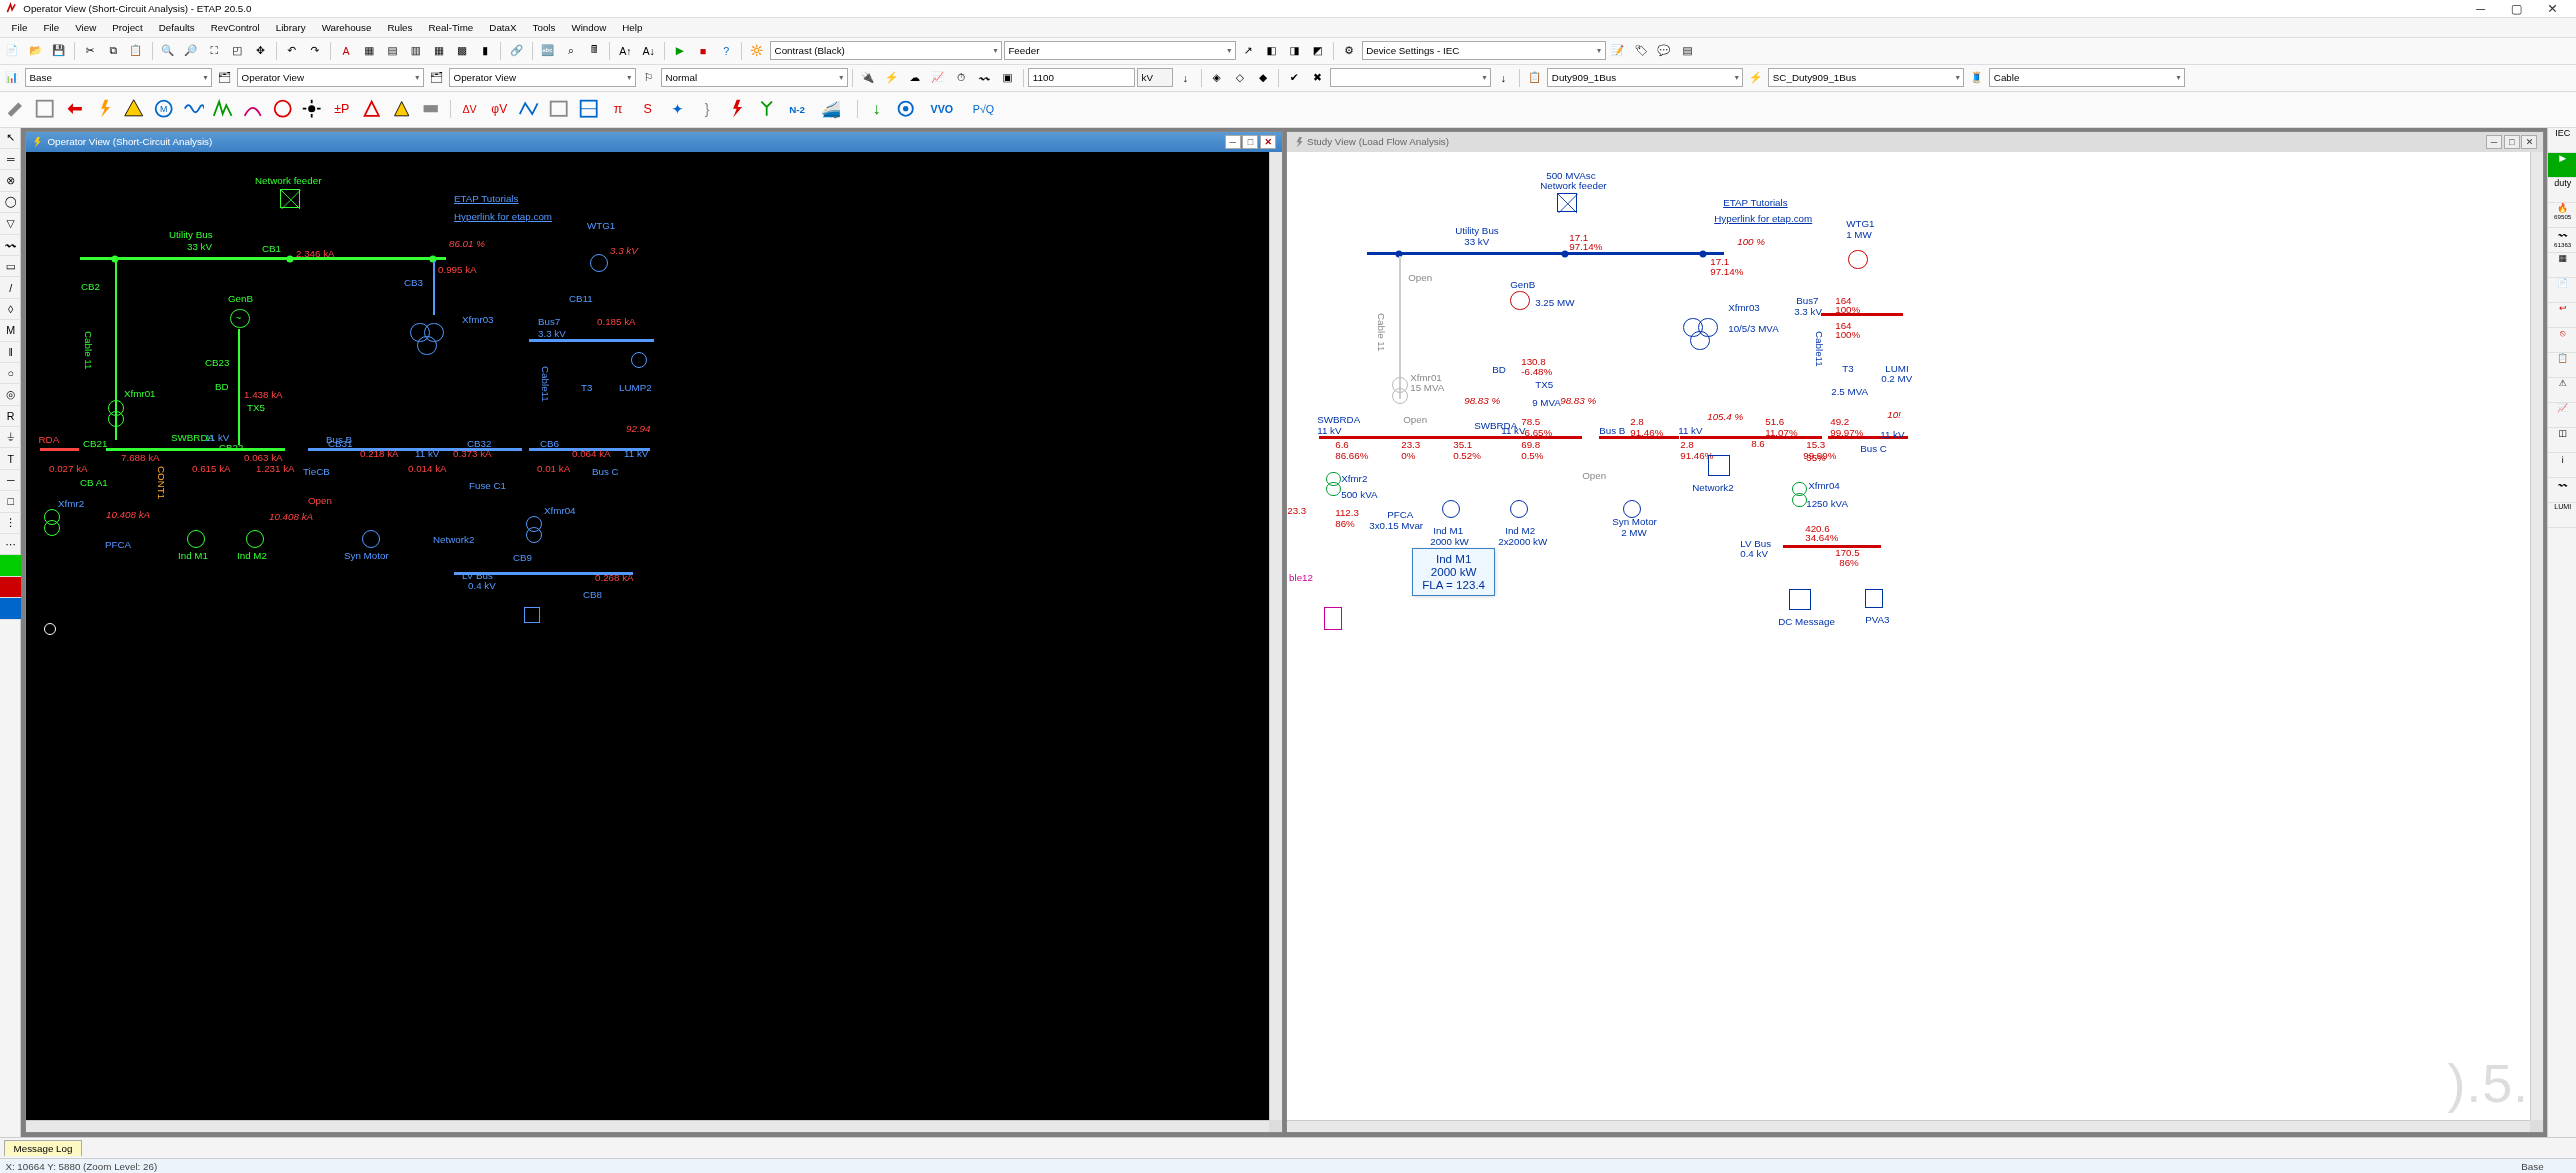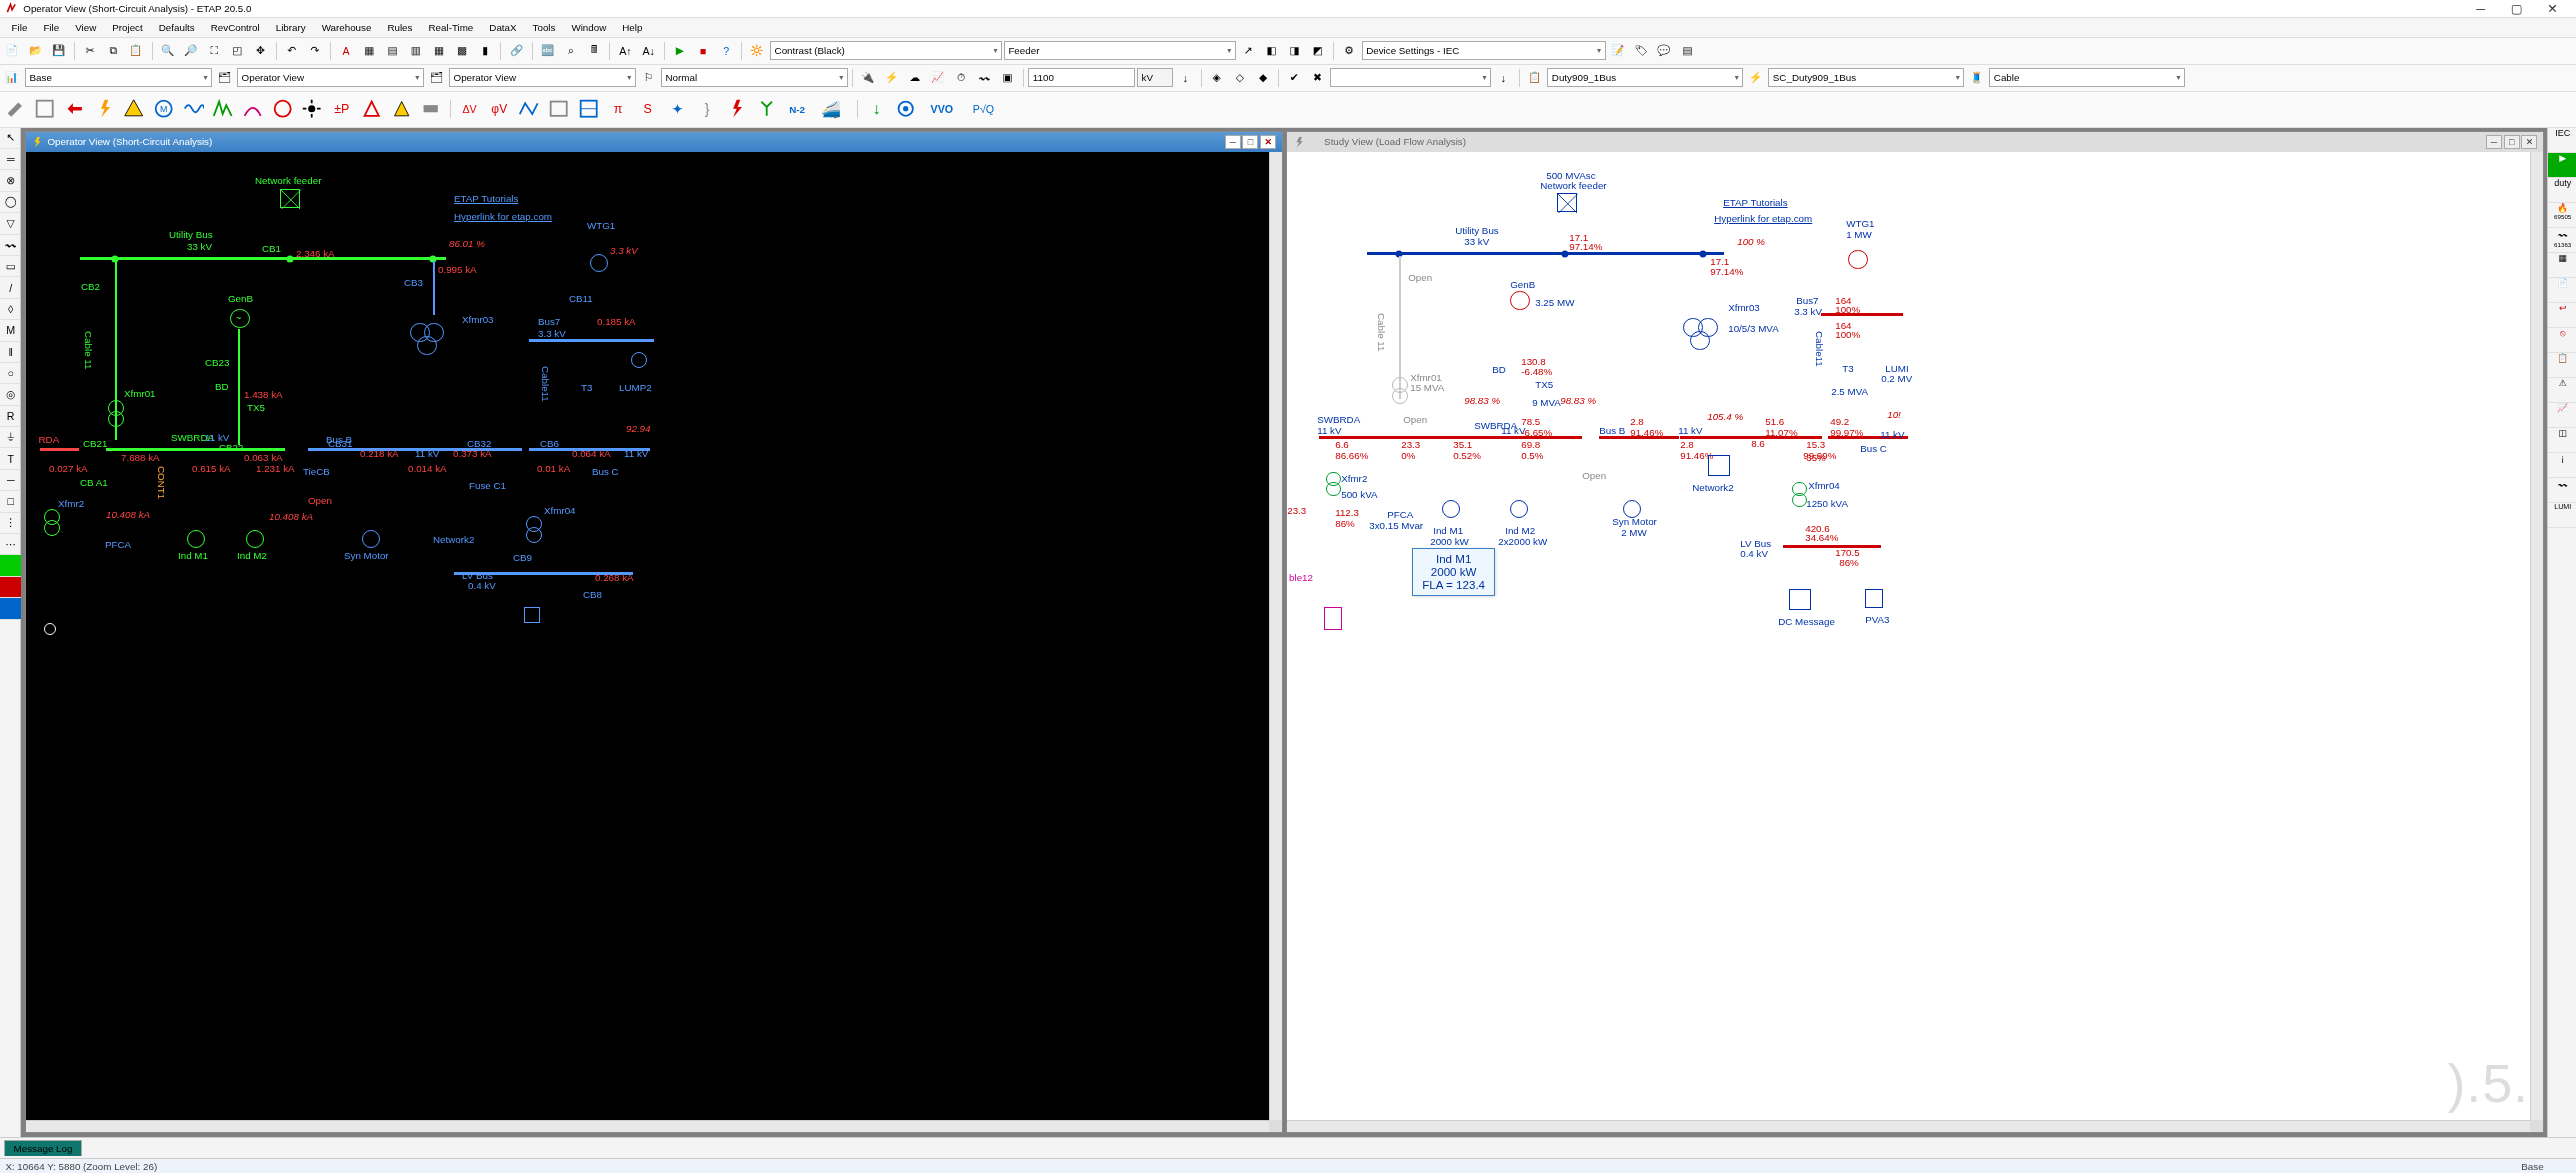"Study View (Load Flow Analysis)" span { margin-left: 19px -> 2px }
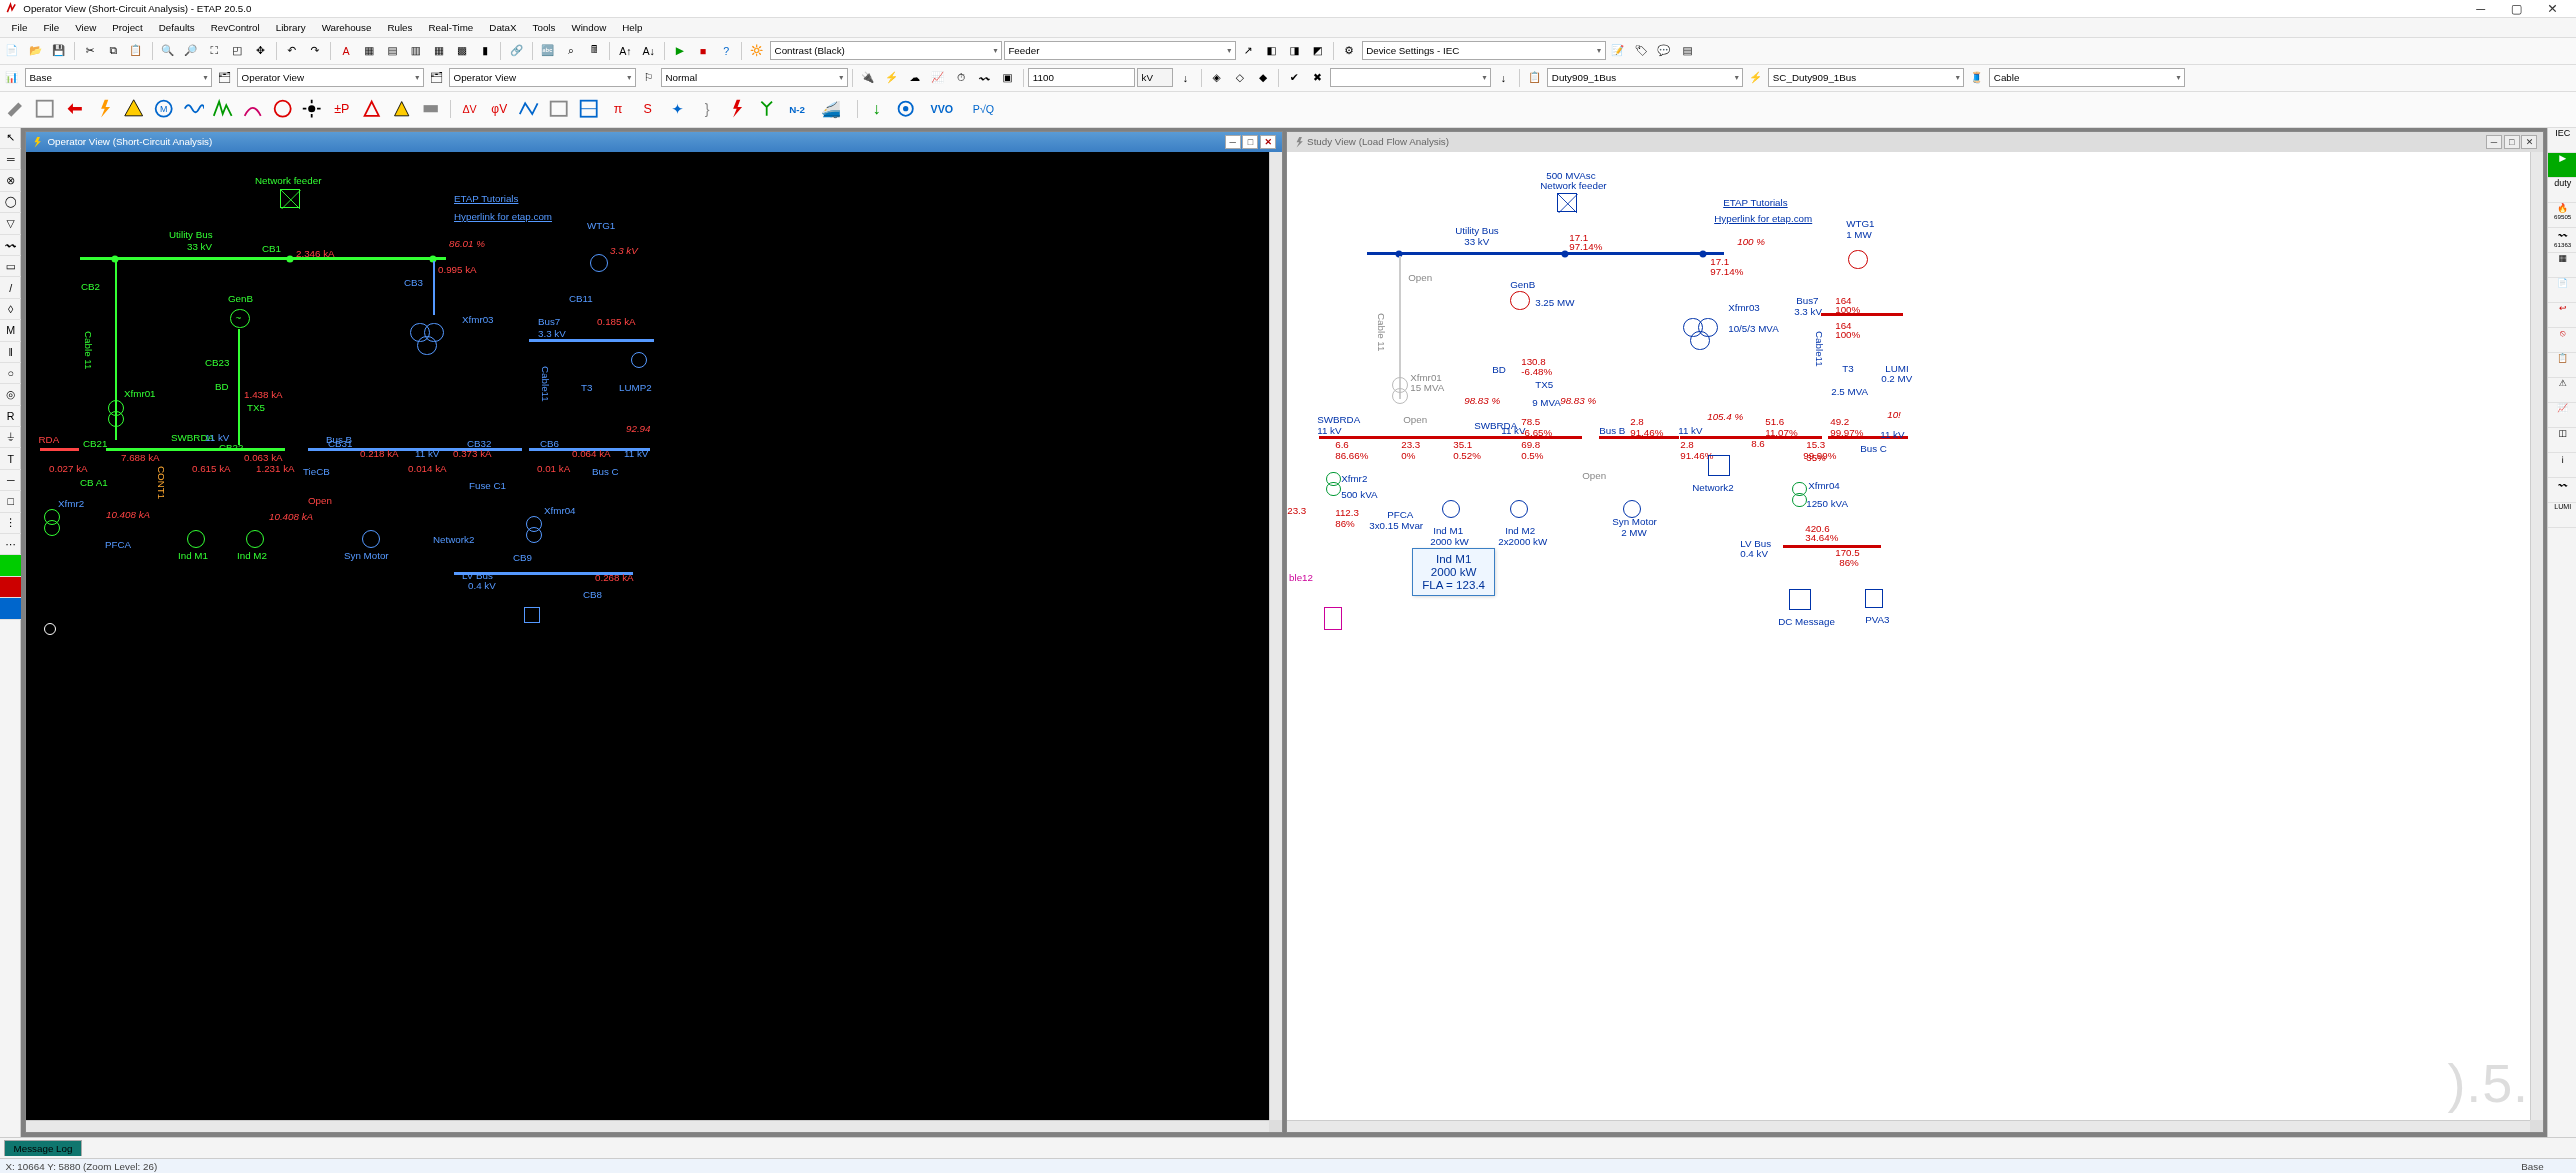"Message Log" .bottom-tab .tab { background: #0f766e -> #fef9c3 }
